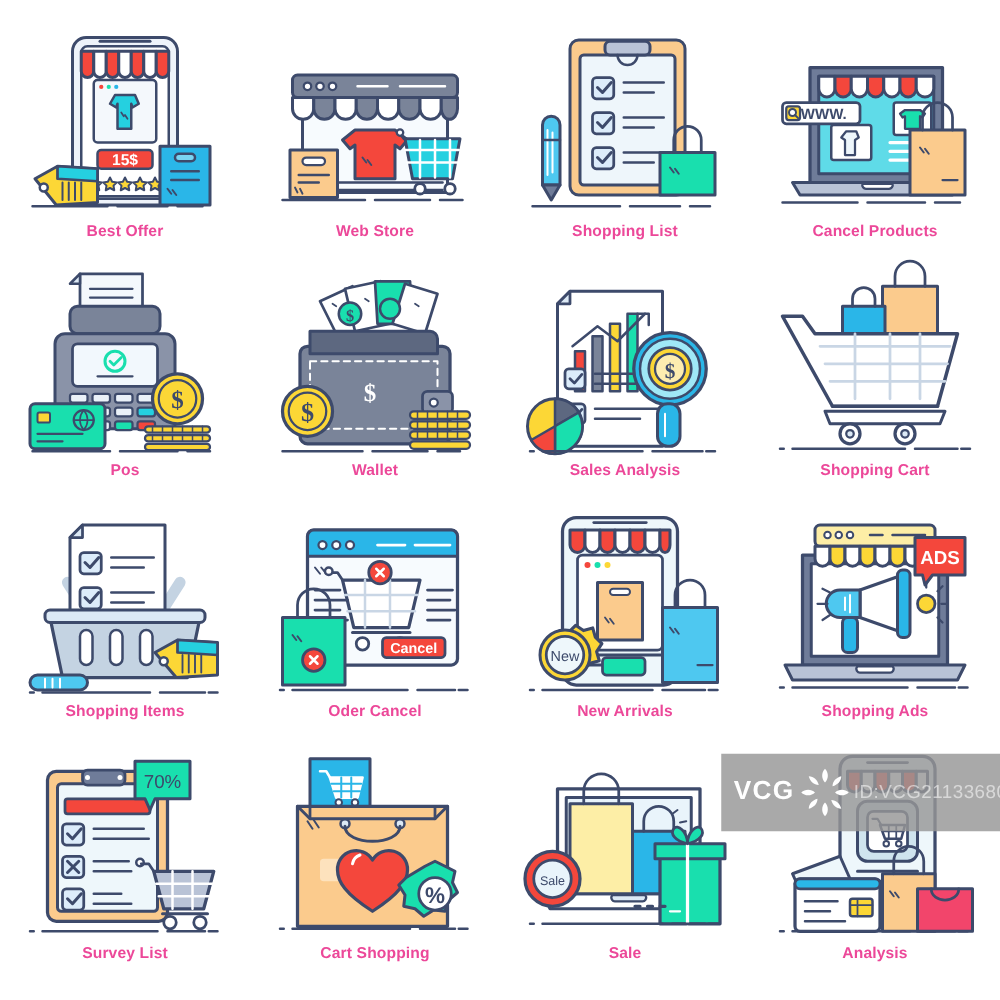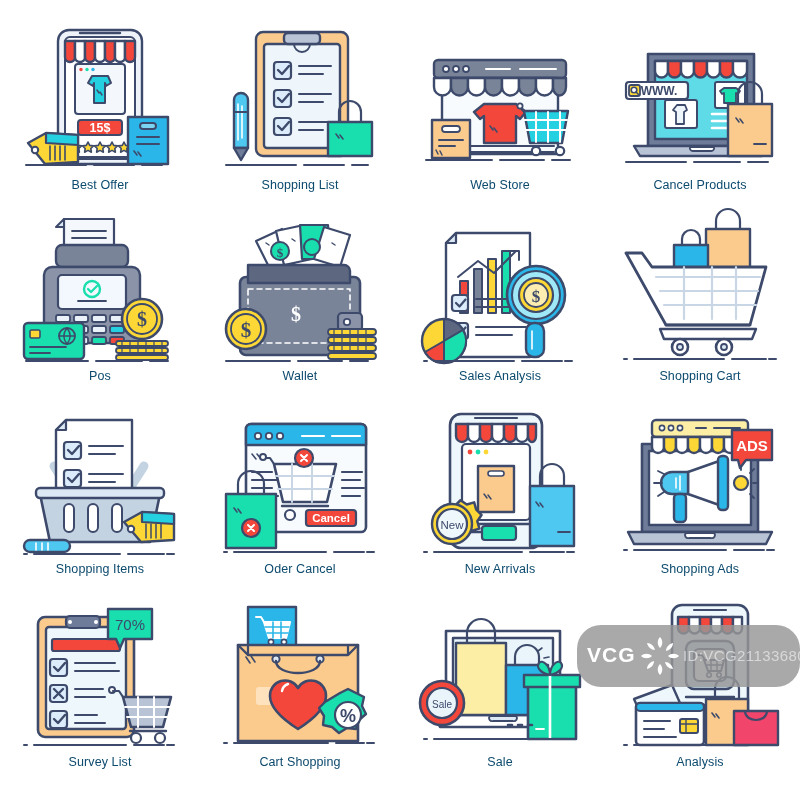"Best Offer" .label { color: #0c4a6e -> #ec4899; font-weight: none -> bold }
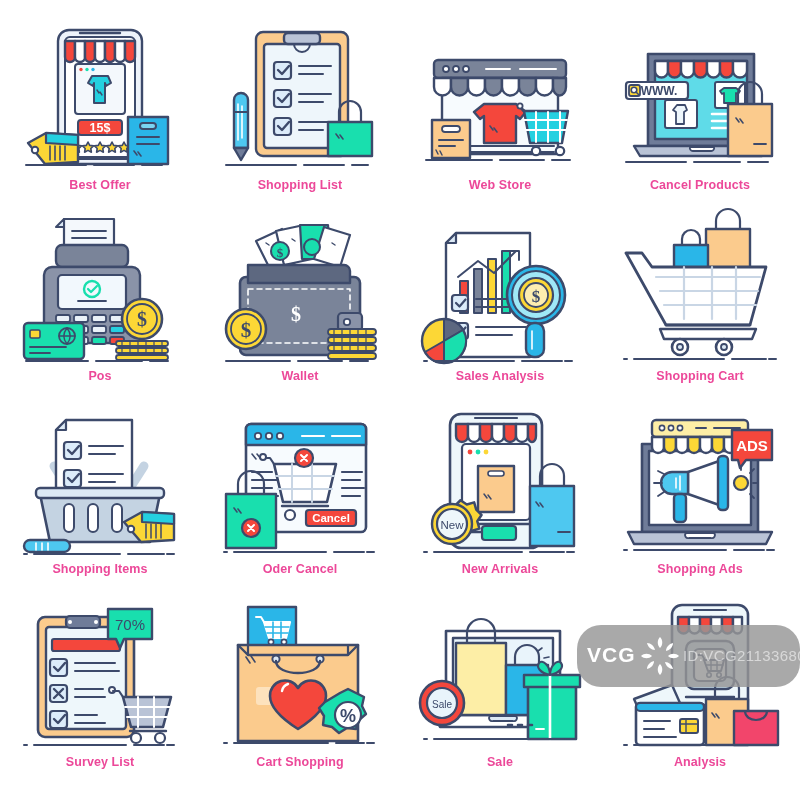"Shopping List" div.cell { order: before "Web Store" -> after "Web Store" }
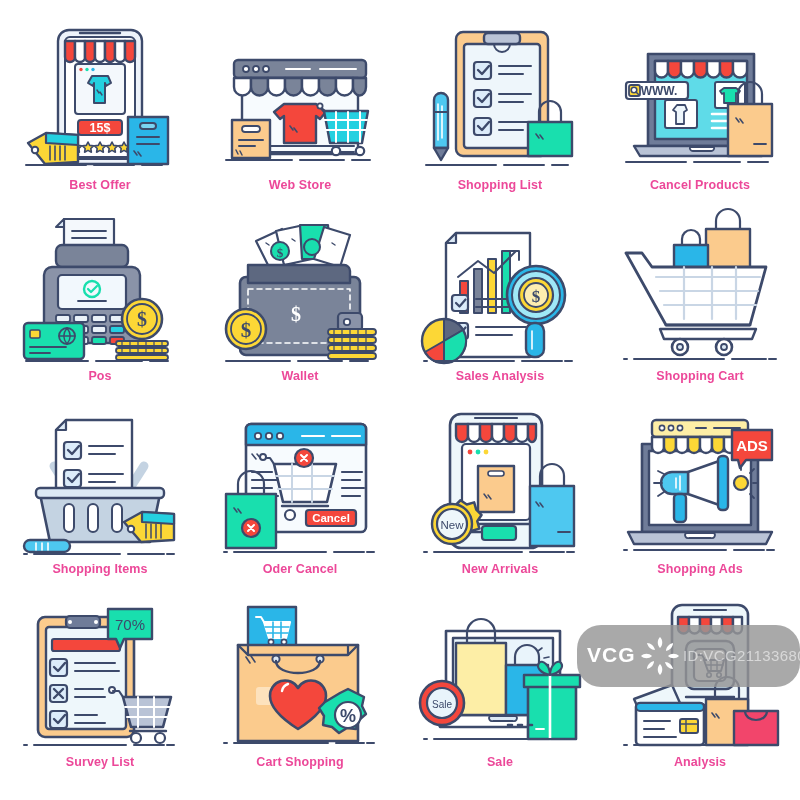"VCG" .wm { border-radius: 24px -> none; top: 625px -> 603px }
